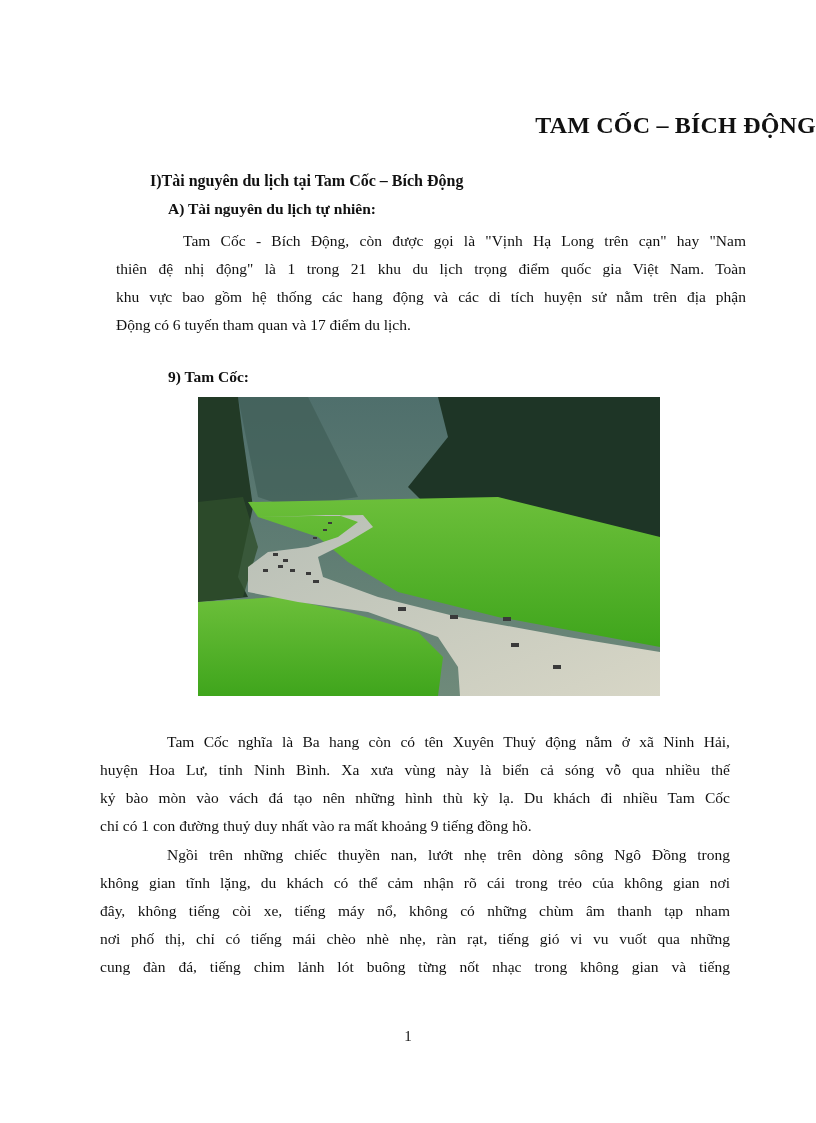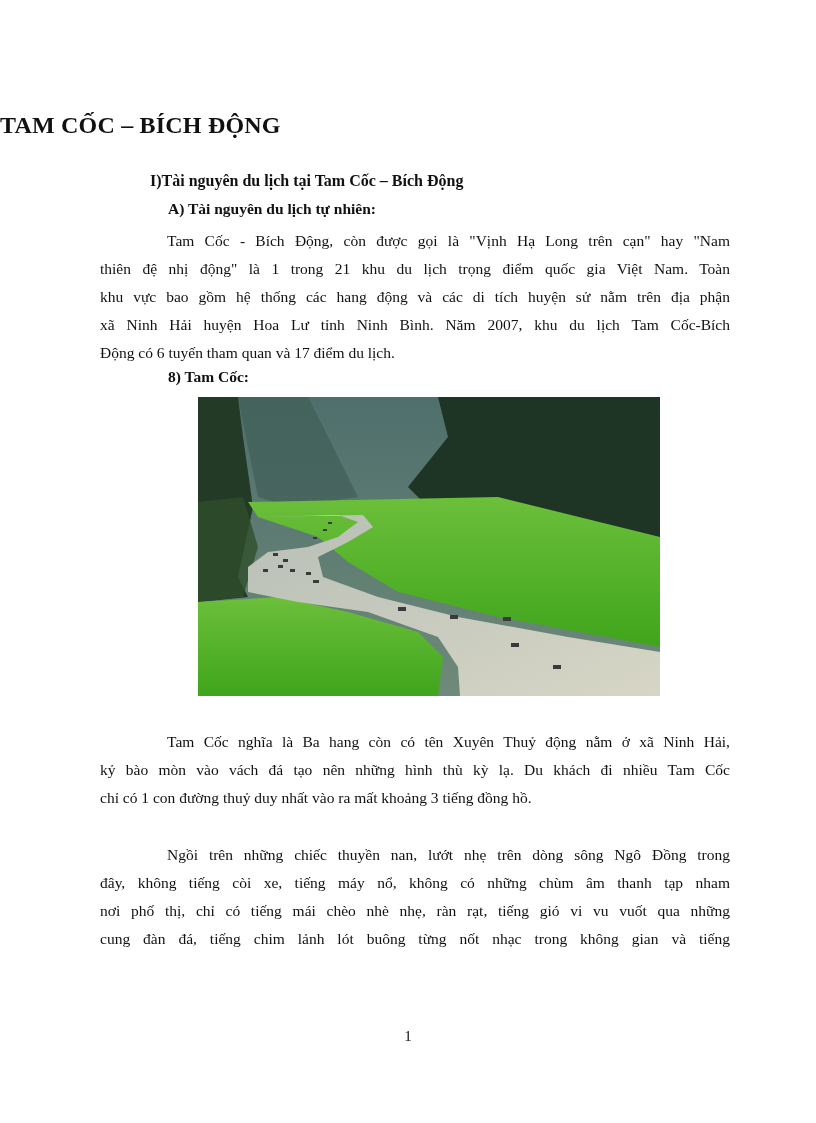"TAM CỐC – BÍCH ĐỘNG" .title { text-align: left -> right }
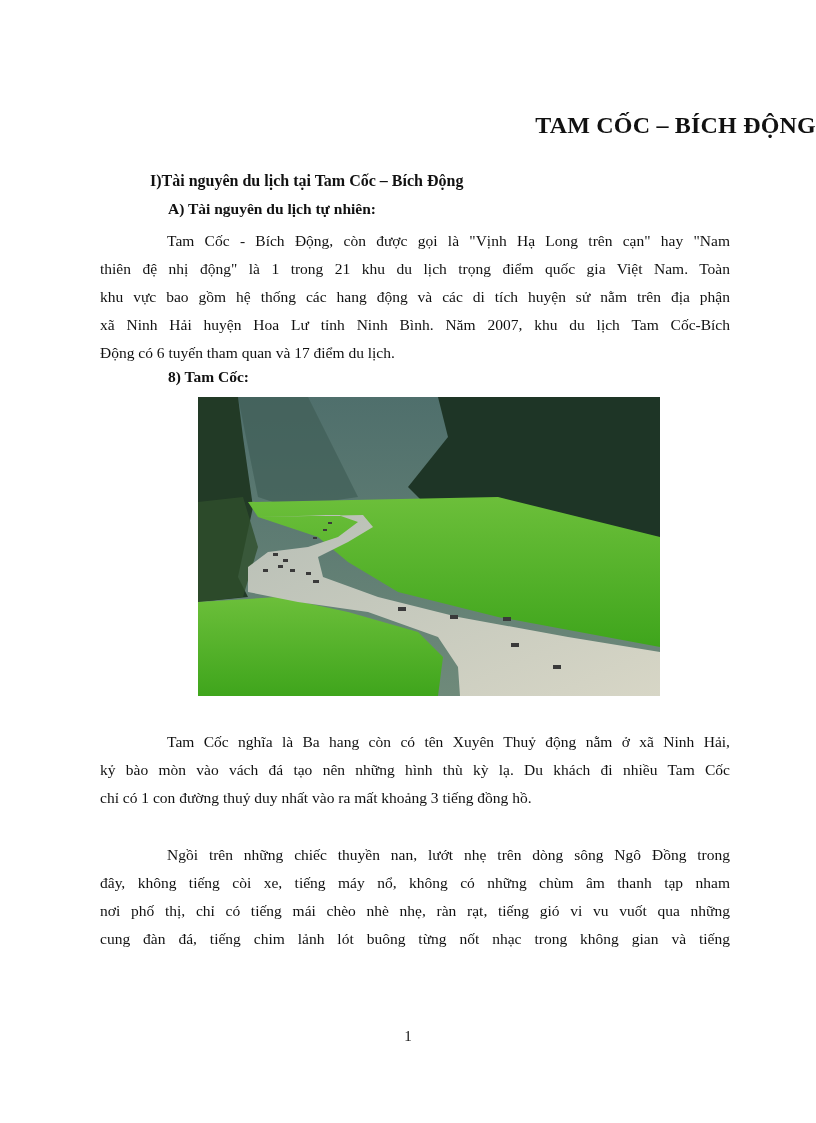"Tam Cốc - Bích Động," .p1 { margin-left: none -> 16px }
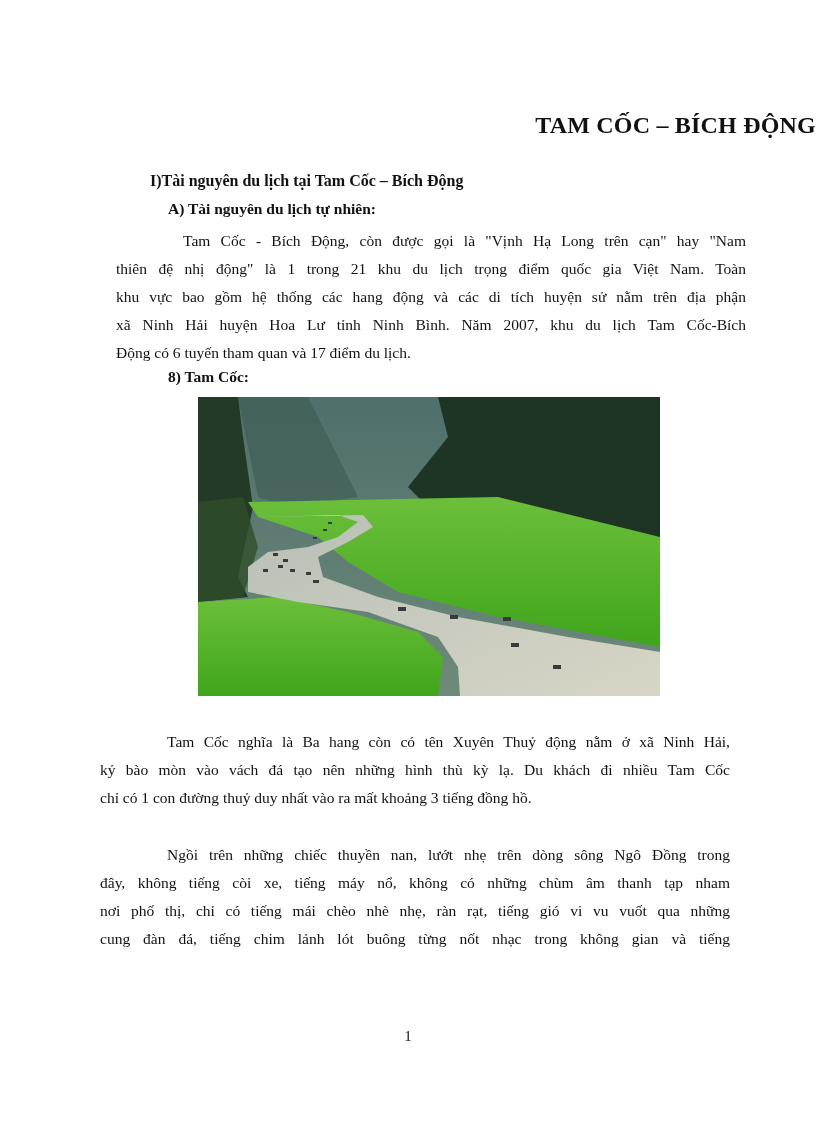"xã Ninh Hải huyện Hoa" div.line { html: <div>xã Ninh Hải huyện Hoa Lư tỉnh Ninh Bình. Năm 2007, khu du lịch Tam Cốc-Bích</div> -> none }
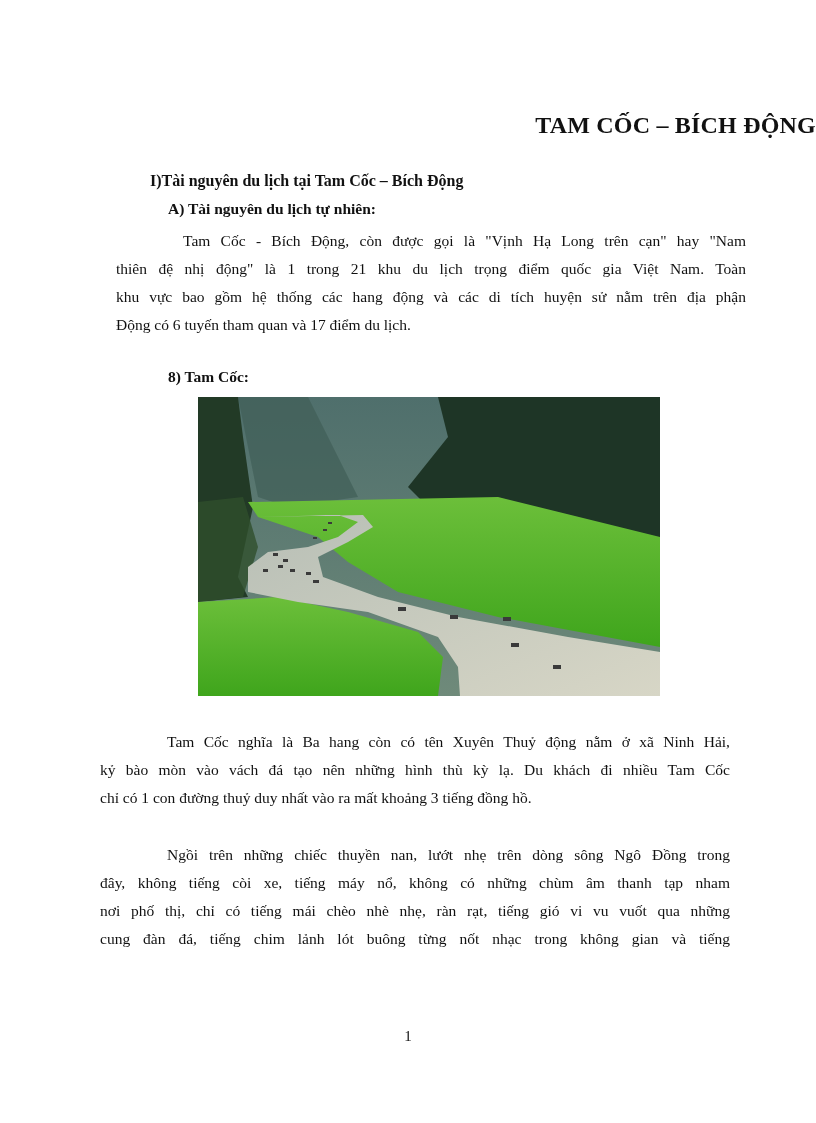"8) Tam Cốc:" div.abs { text: 8 -> 9 }
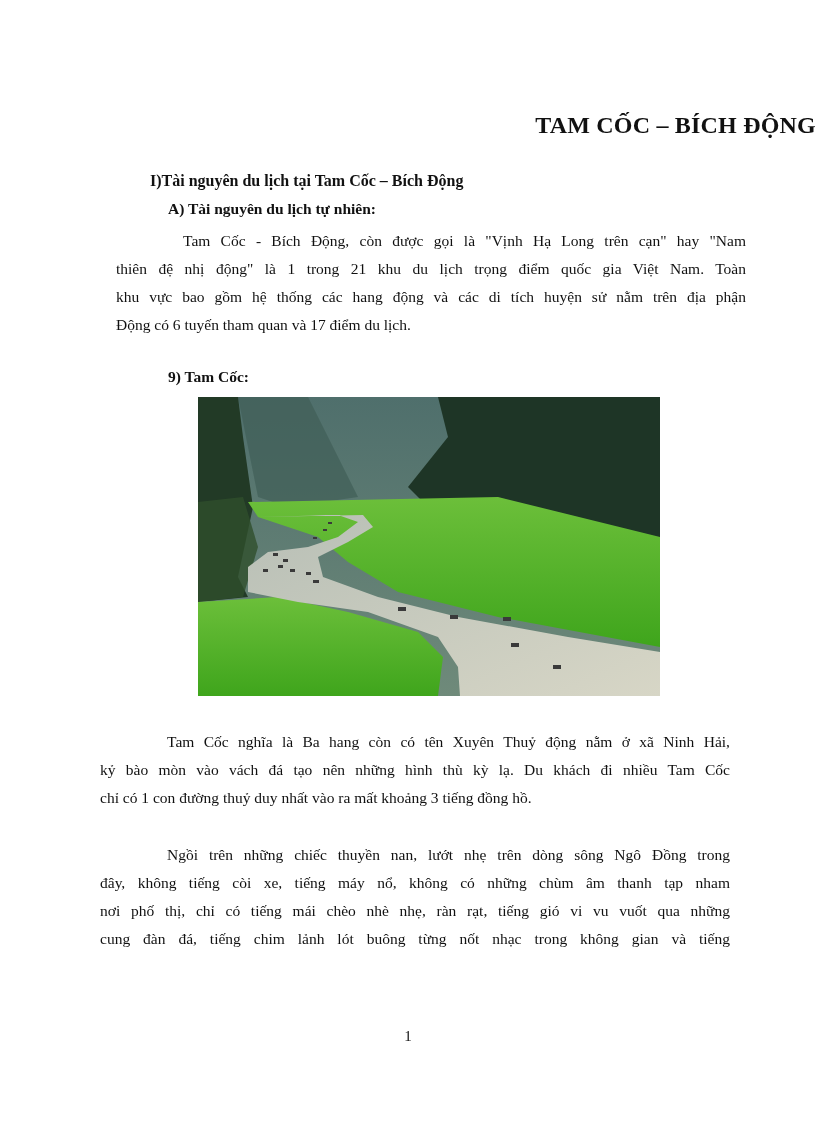"huyện Hoa Lư, tỉnh Ninh" div.line { html: none -> <div>huyện Hoa Lư, tỉnh Ninh Bình. Xa xưa vùng này là biển cả sóng vỗ qua nhiều thế</div> }
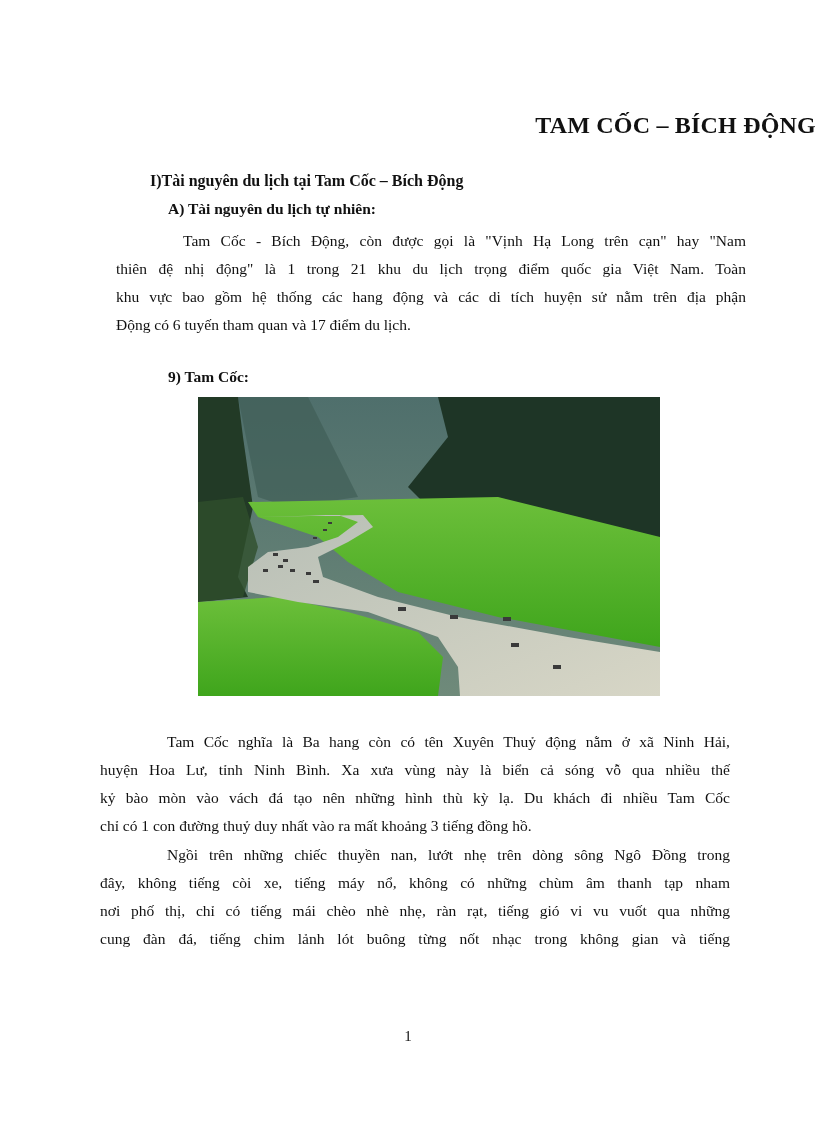"chỉ có 1 con đường" div.line { text: 3 -> 9 }
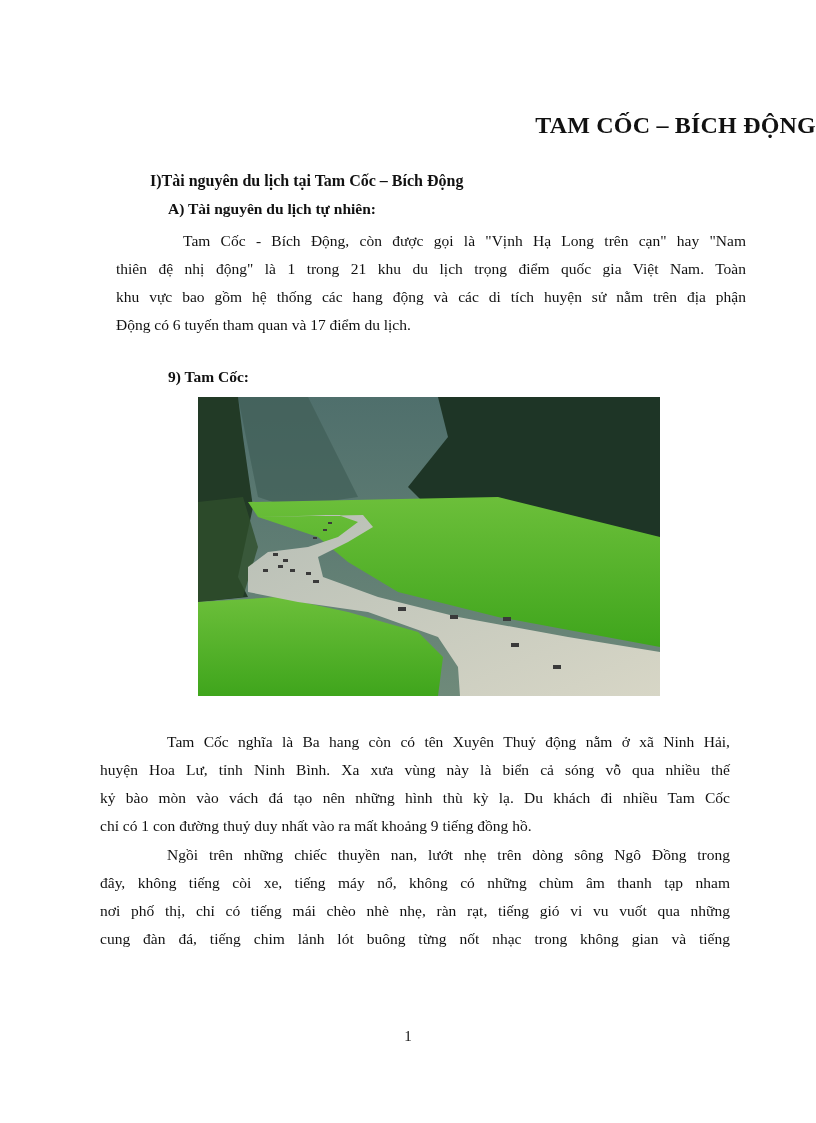"không gian tĩnh lặng, du" div.line { html: none -> <div>không gian tĩnh lặng, du khách có thể cảm nhận rõ cái trong trẻo của không gian nơi</div> }
